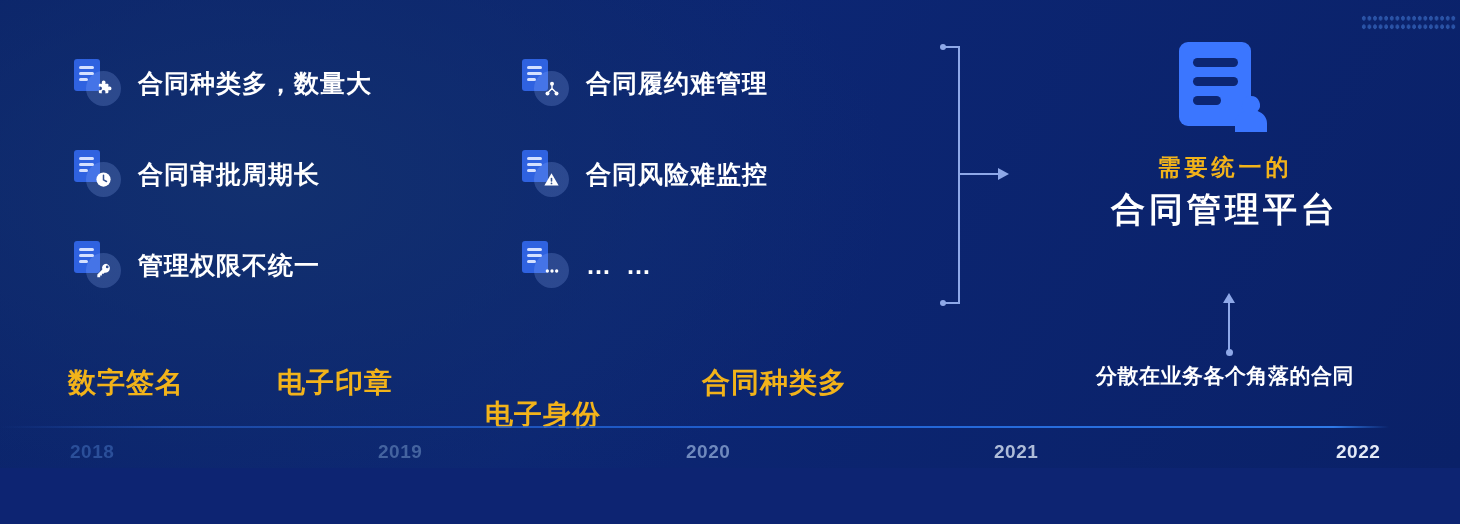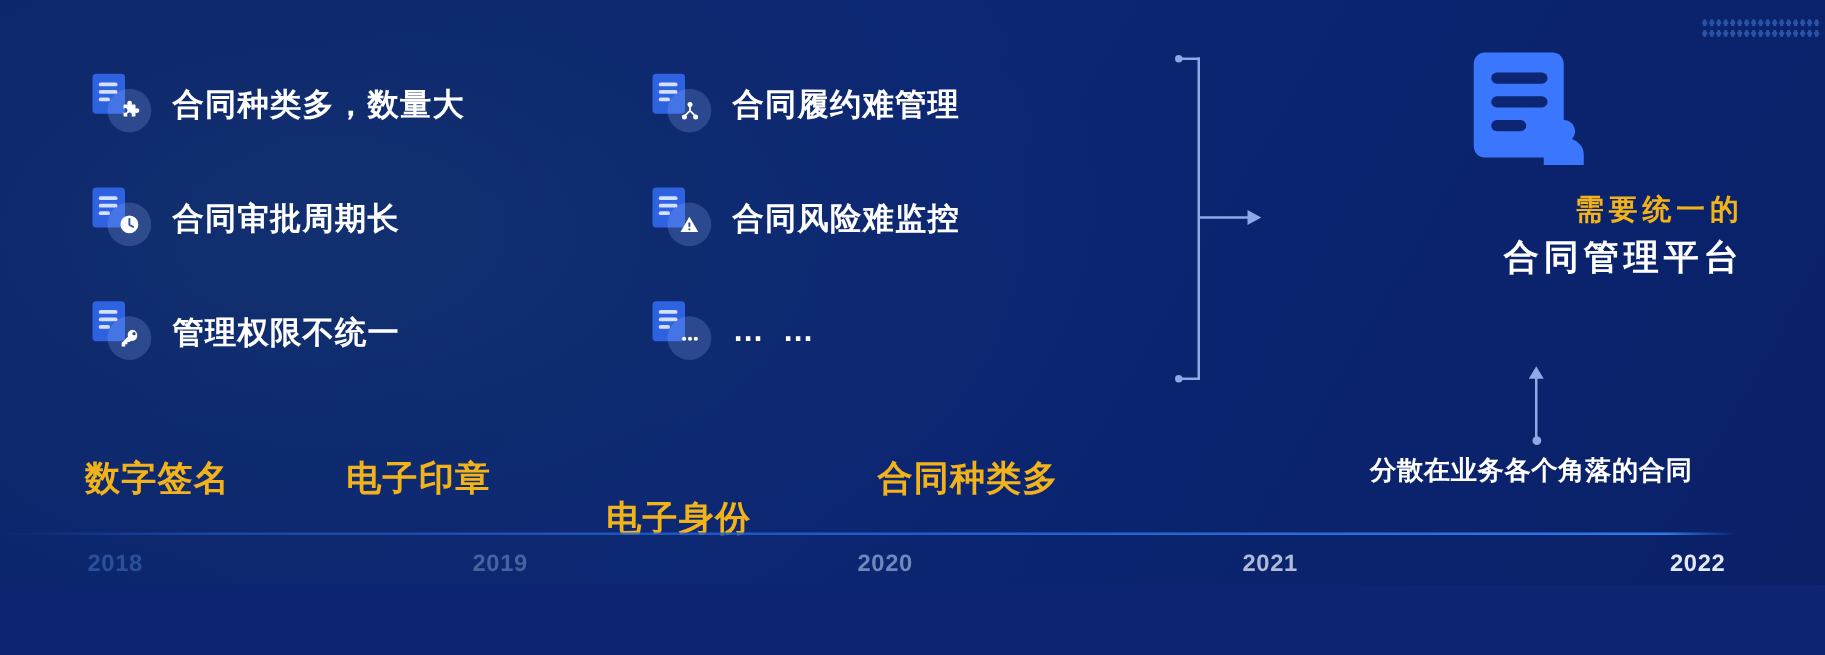"需要统一的" .hero { text-align: right -> center }
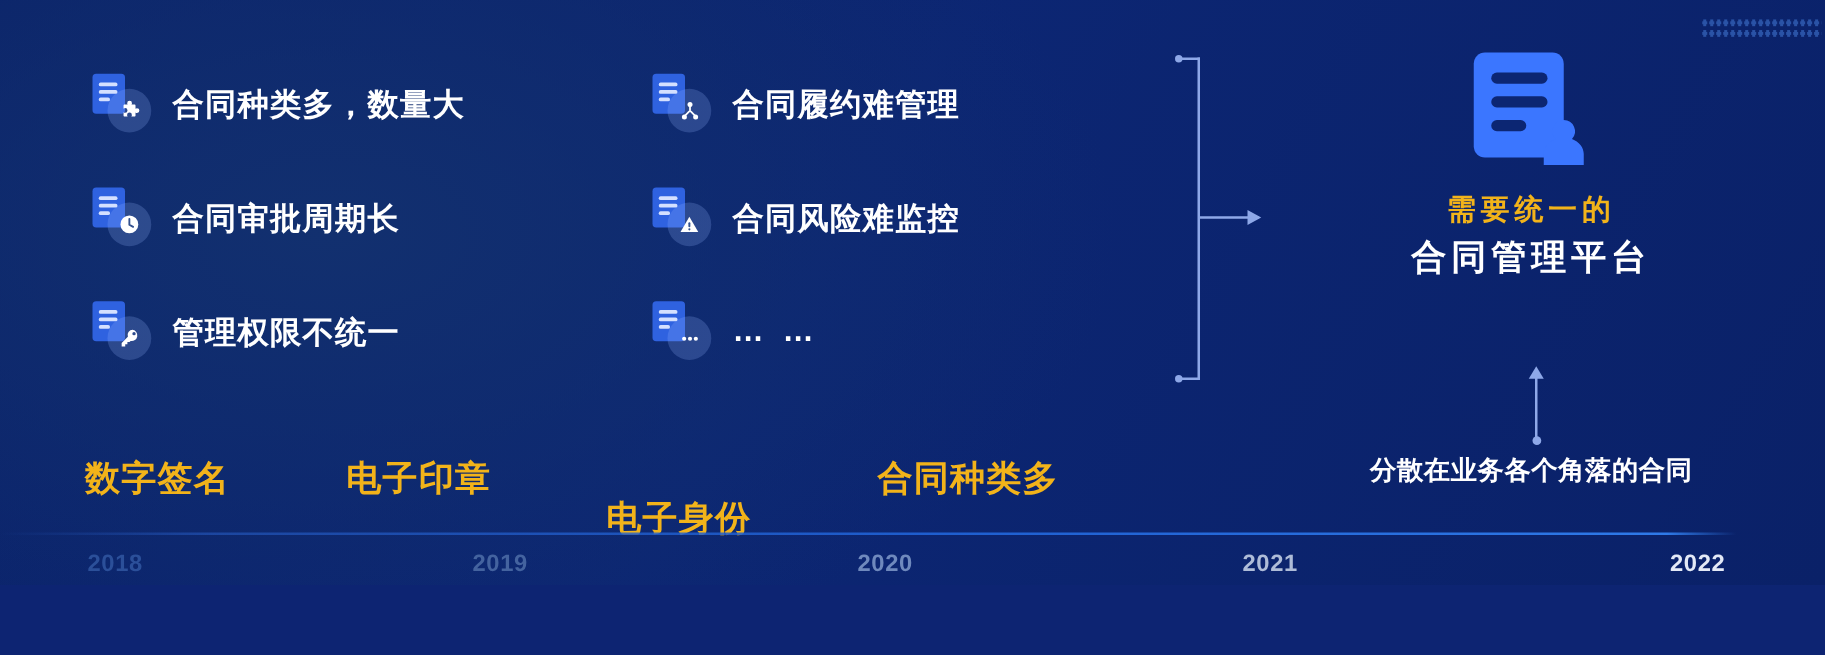"合同管理平台" .hero .title { font-size: 28px -> 34px }
